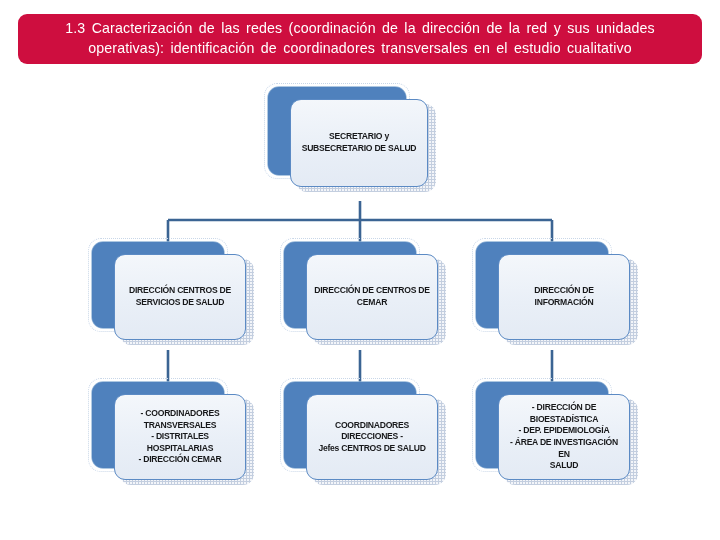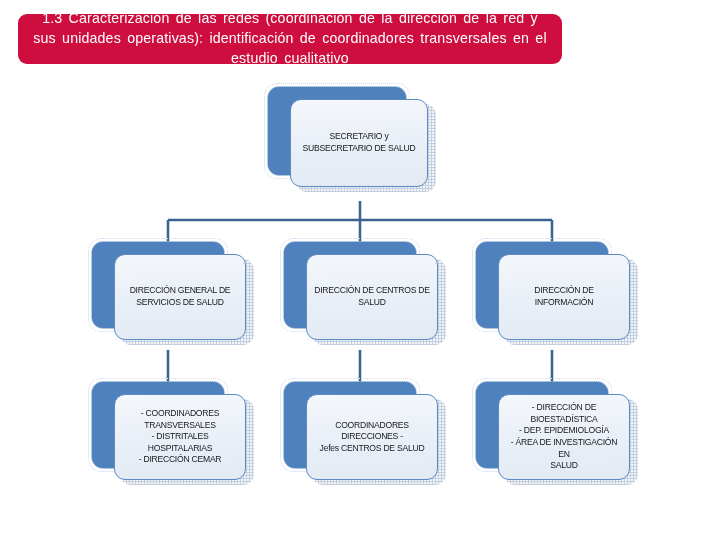"1.3 Caracterización de las redes" .banner { width: 544px -> 684px }
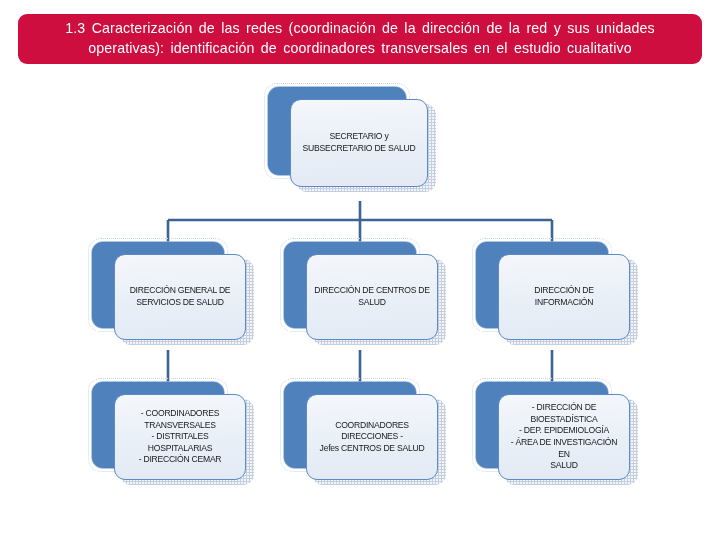"SECRETARIO y" .node .label { font-weight: 400 -> 700 }
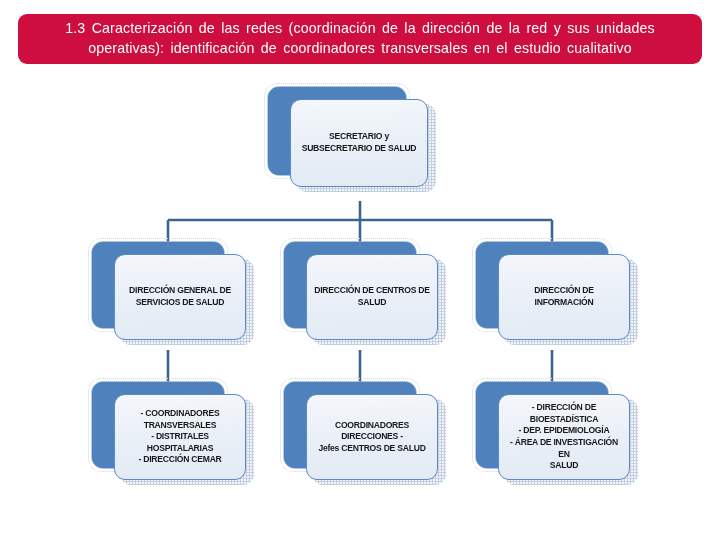"DIRECCIÓN GENERAL DE" span.label { text: GENERAL -> CENTROS }
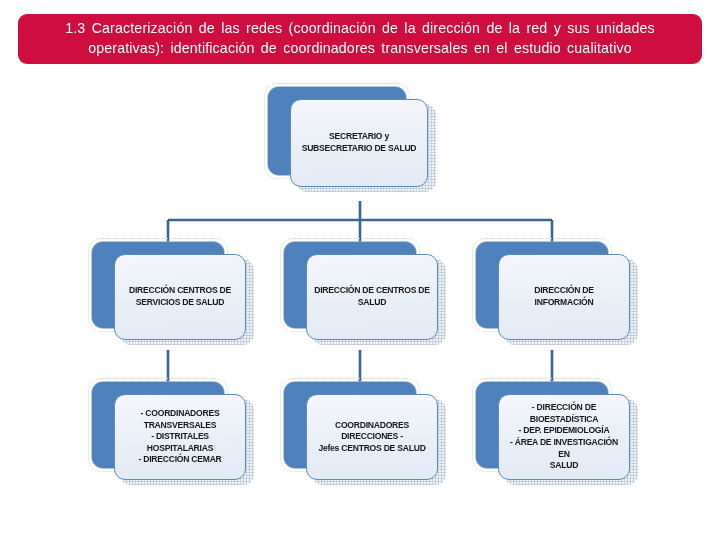"DIRECCIÓN DE CENTROS DE" span.label { text: SALUD -> CEMAR }
